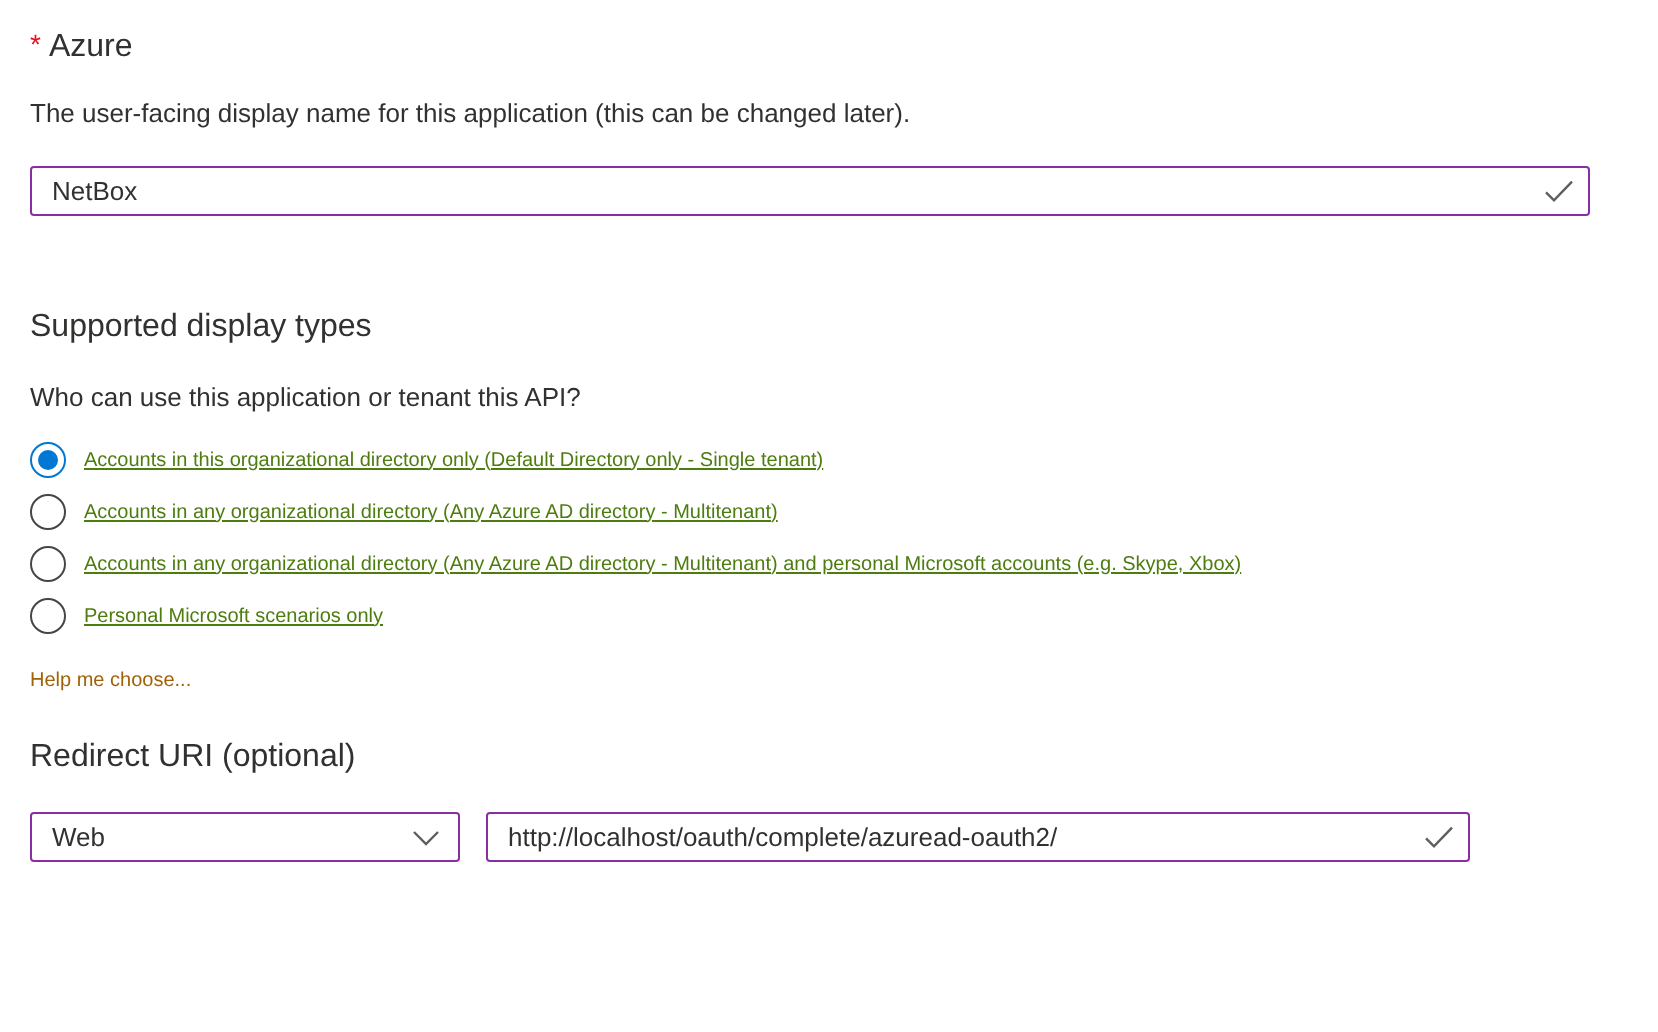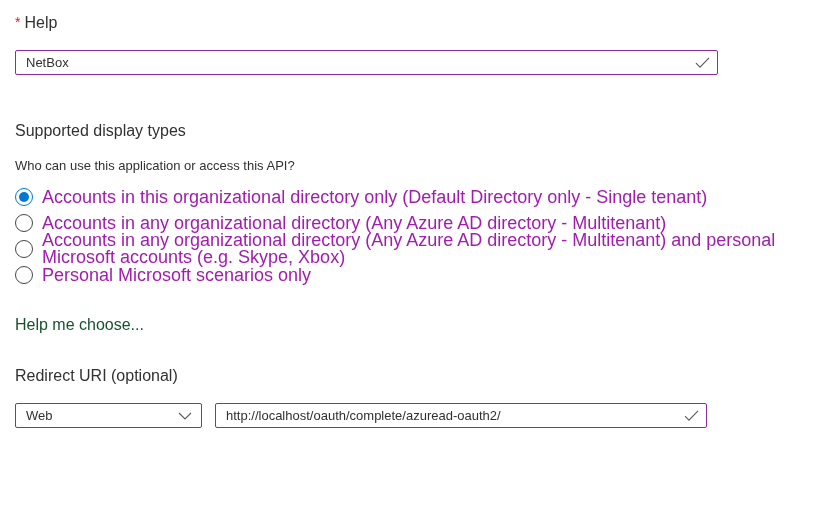"Help" span { text: Help -> Azure }
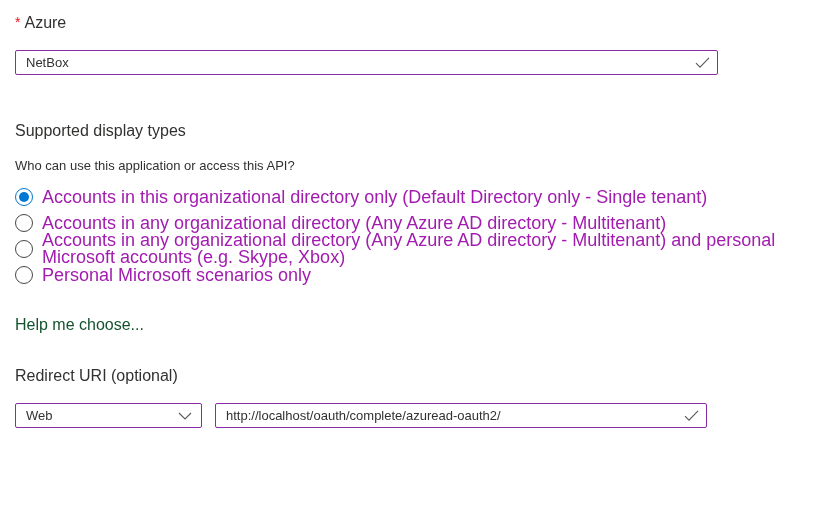"The user-facing display name for" div.desc { html: none -> <div>The user-facing display name for this application (this can be changed later).</div> }
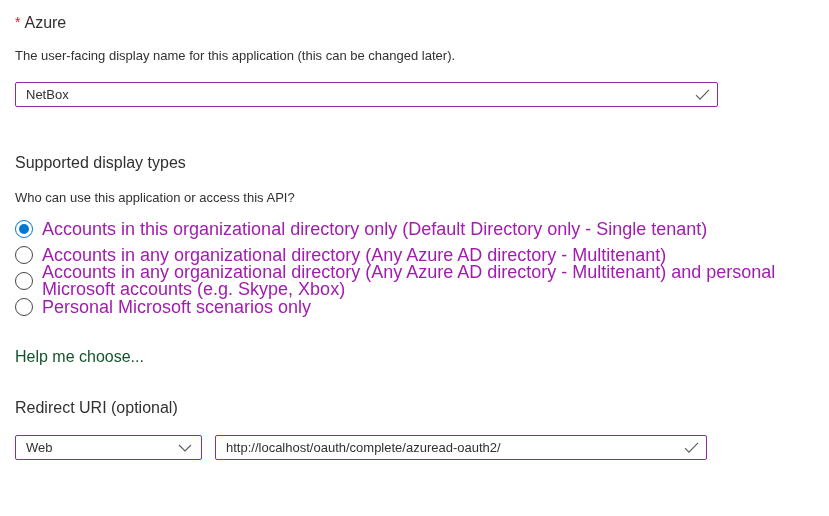"NetBox" .input-wrap { width: 703px -> 780px }
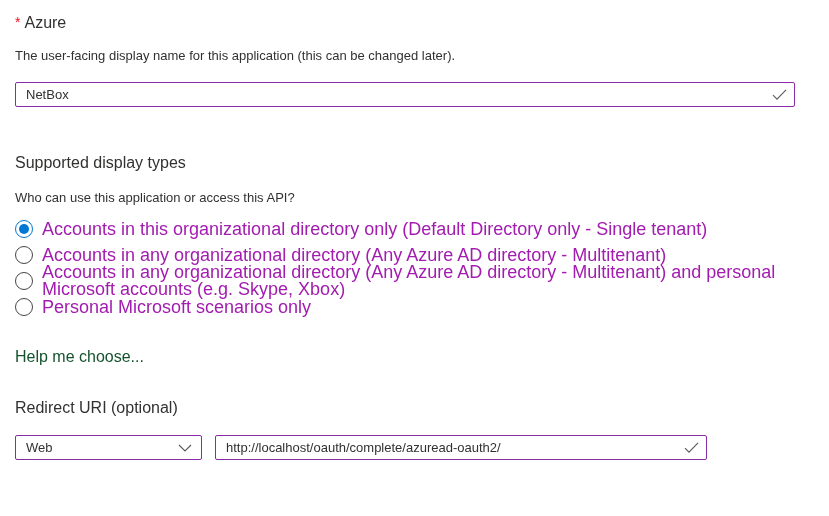"Who can use this application" div.desc { text: access -> tenant }
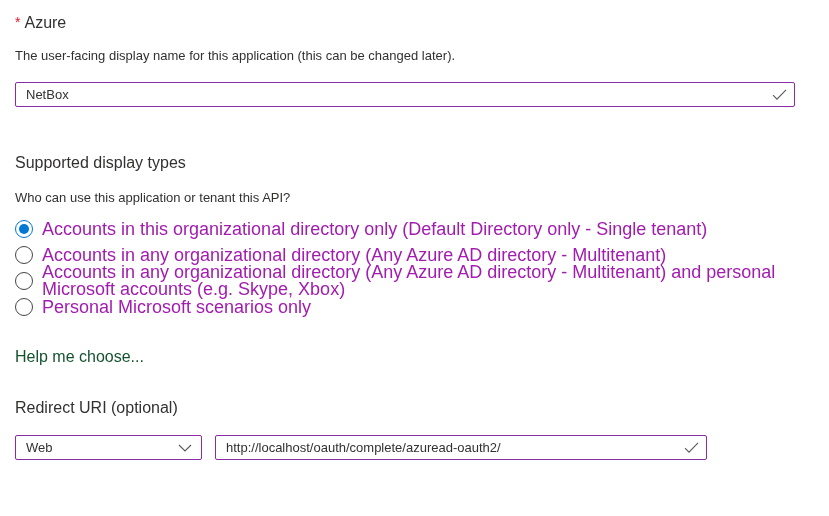"Accounts in this organizational" .radio-label { color: #a21caf -> #4d7c0f; font-size: 18px -> 10px; text-decoration: none -> underline }
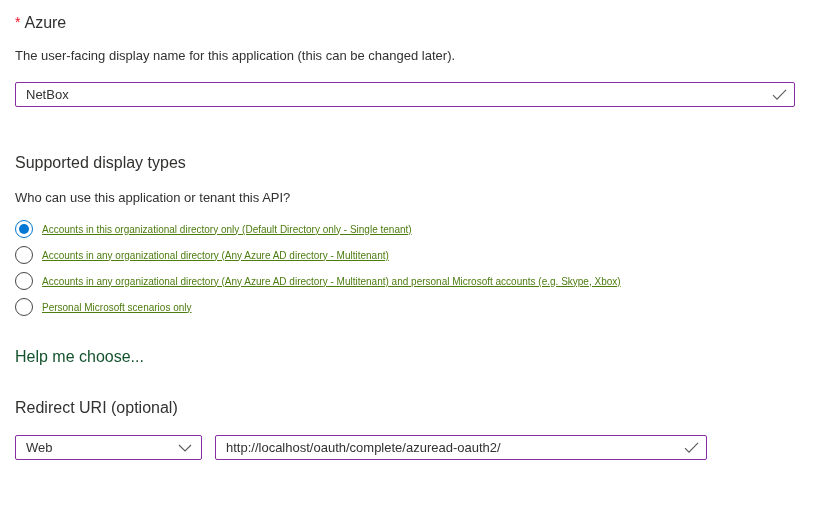"Help me choose..." .help-link { color: #14532d -> #a16207; font-size: 16px -> 10px; margin-top: 28px -> 14px }
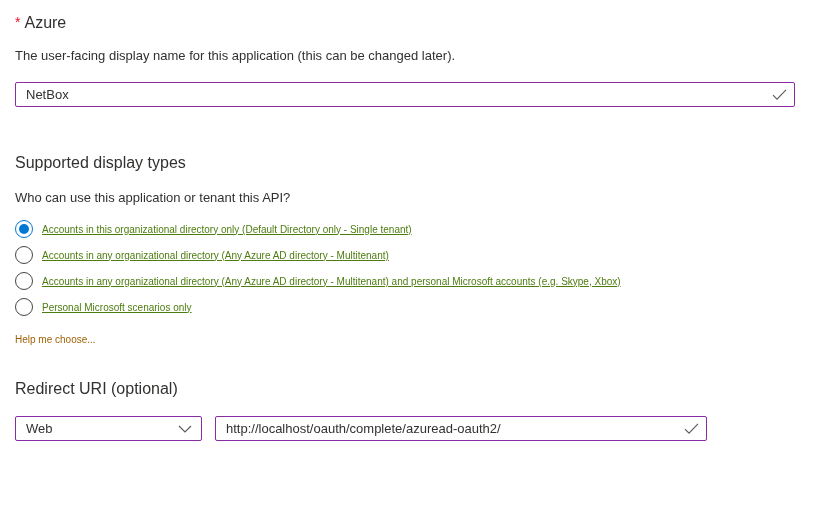"Redirect URI (optional)" .redirect-section { margin-top: 31px -> 20px }
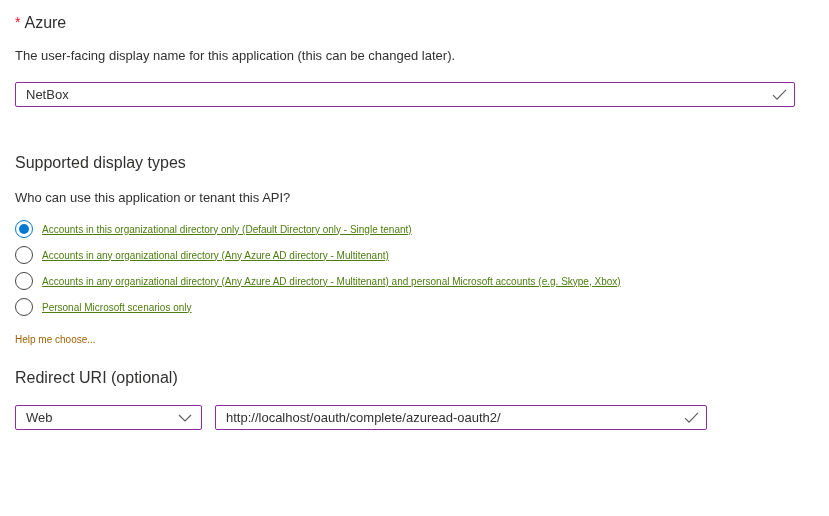"Web" .select-box { width: 187px -> 215px }
